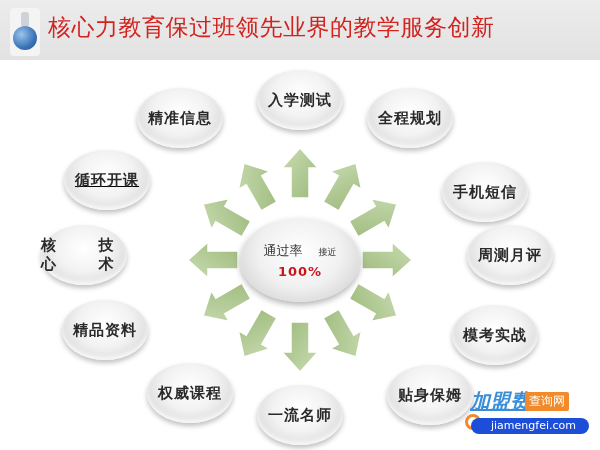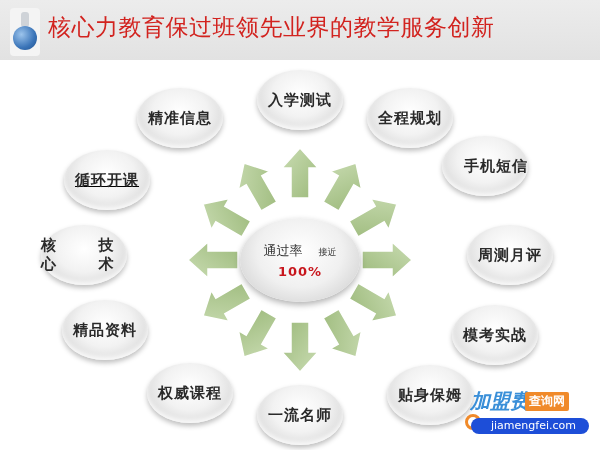"手机" div.bubble { justify-content: flex-end -> none; top: 136px -> 162px }
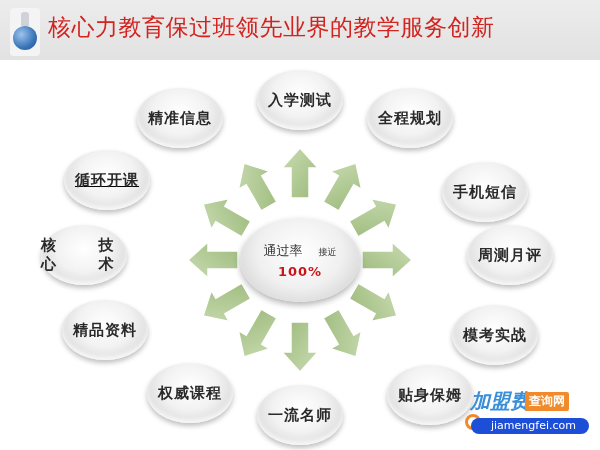"加盟费" .wm-top { text-decoration: none -> underline }
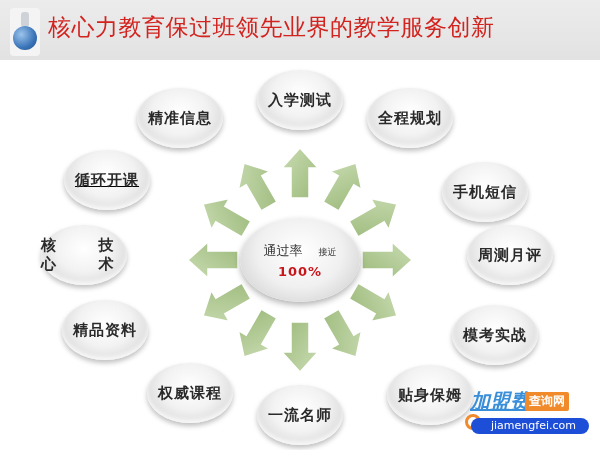"查询网" .wm-tag { font-weight: bold -> normal }
